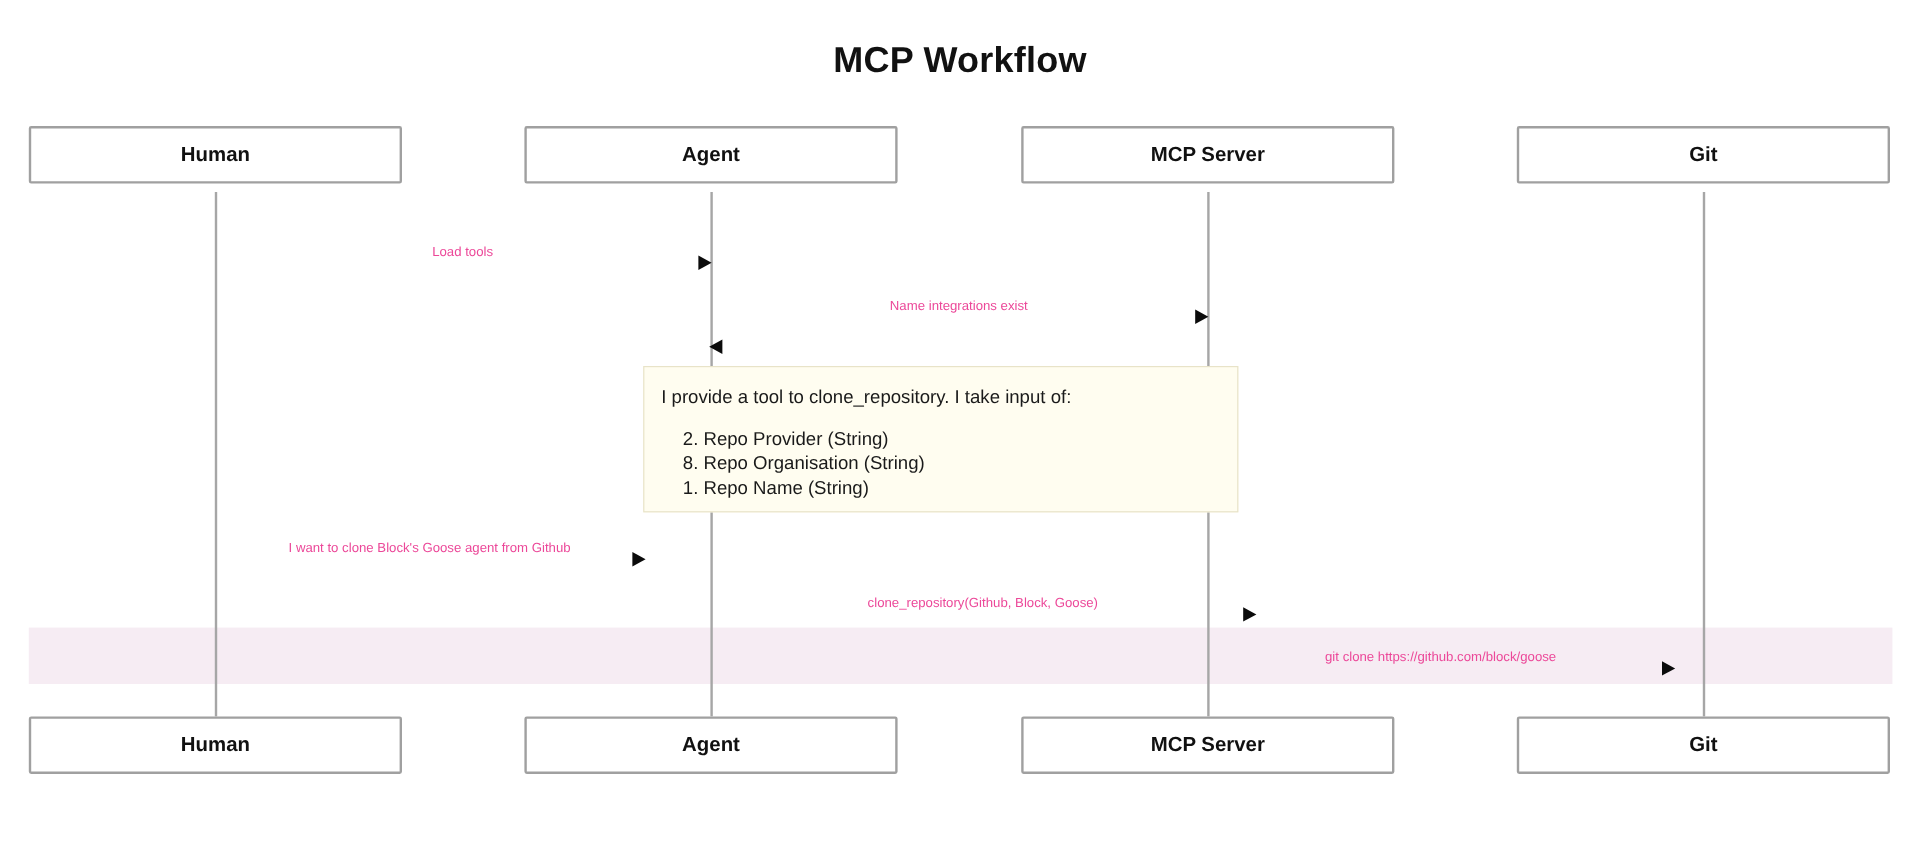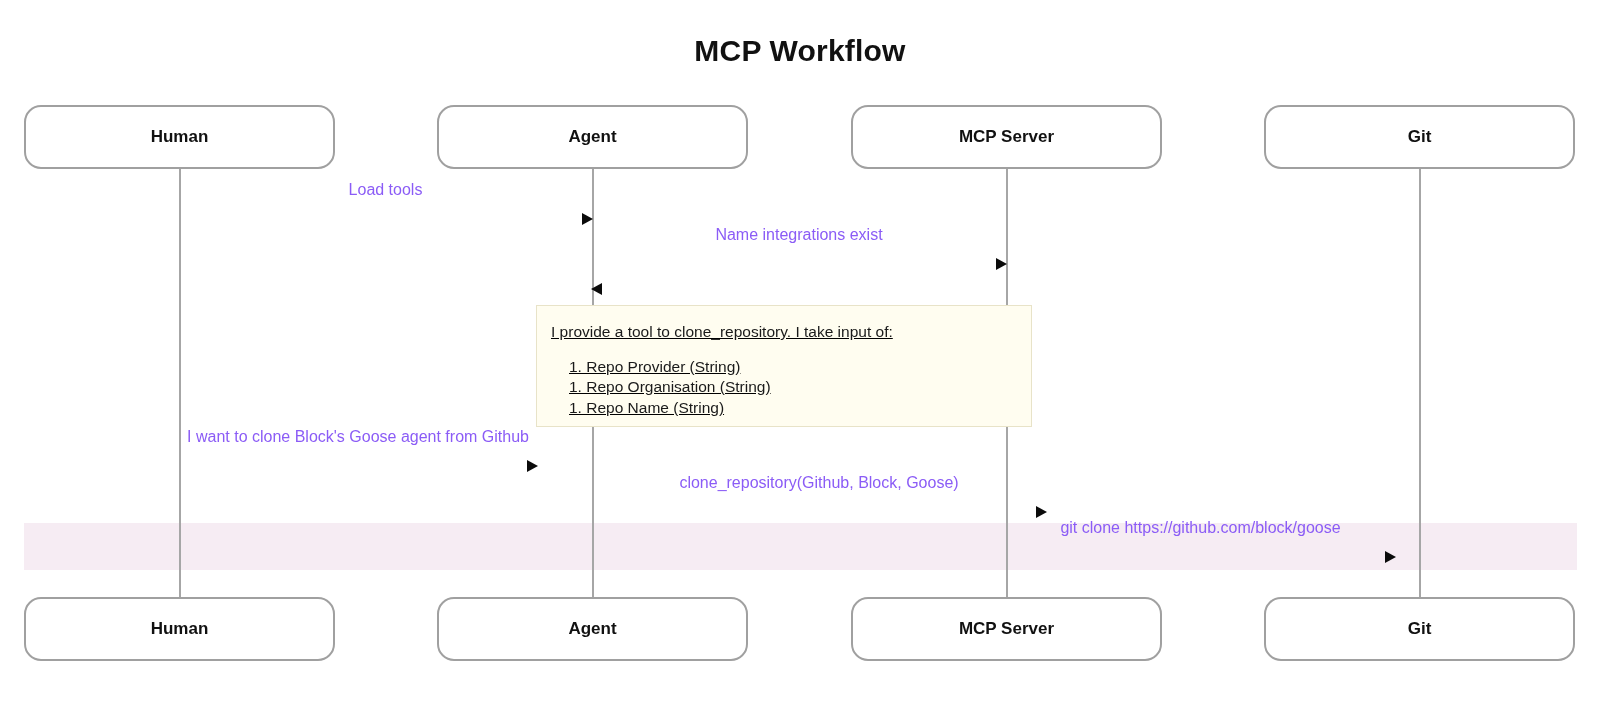"Human" .participant { border-radius: 17px -> 2px; height: 64px -> 48px }
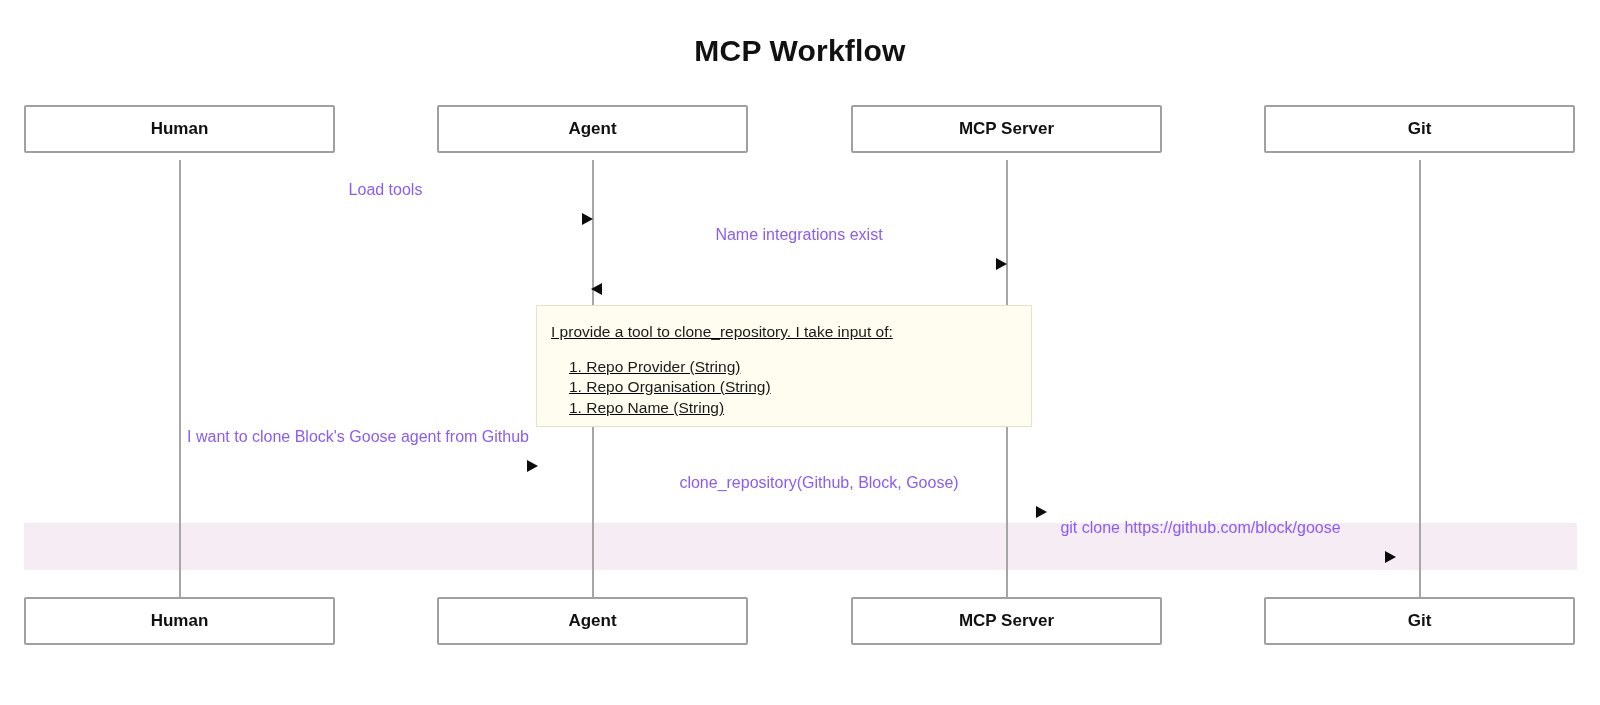"Load tools" .message .msg-label { bottom: 21px -> 4px; color: #8b5cf6 -> #ec4899; font-size: 16px -> 11px }
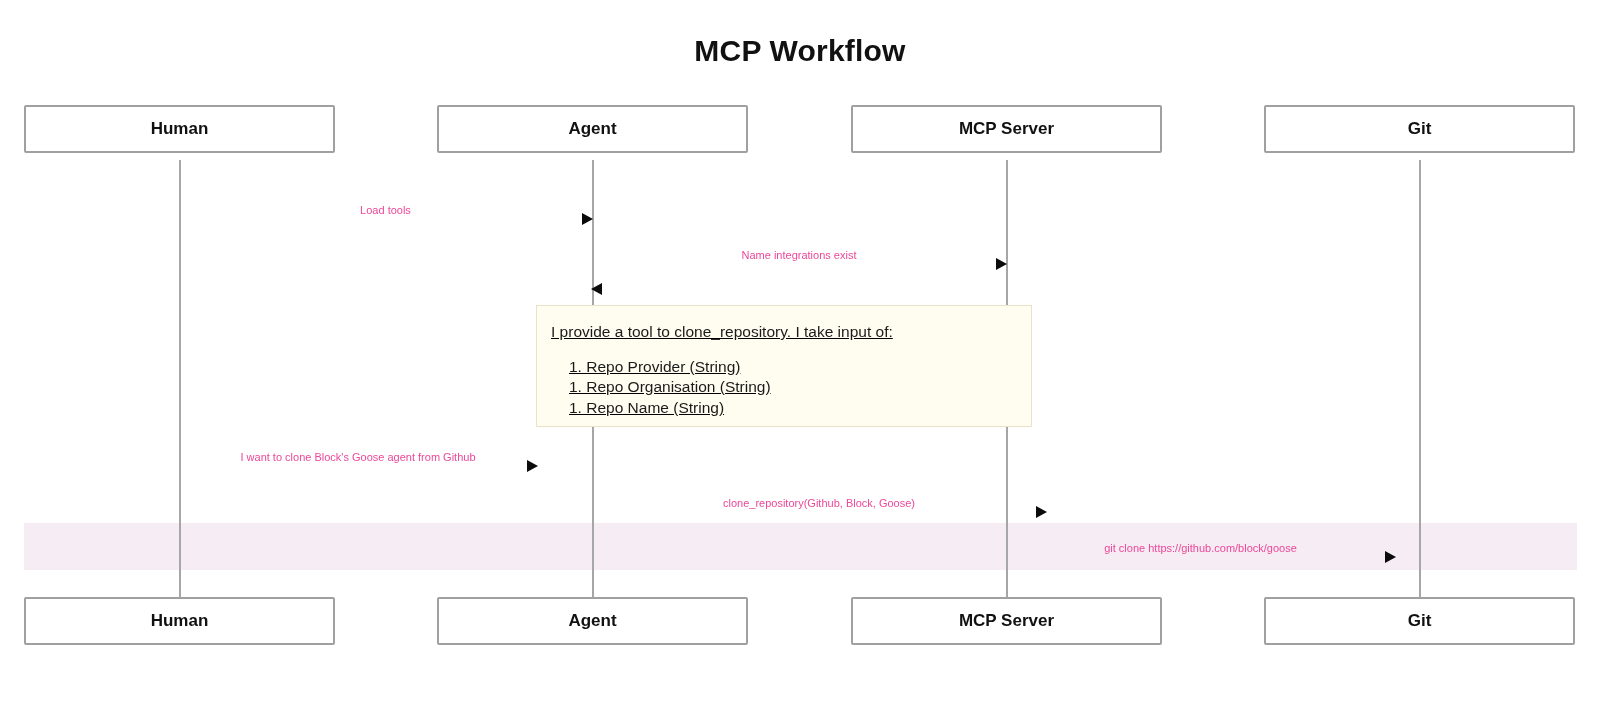"I provide a tool to" .note-box { text-decoration: underline -> none }
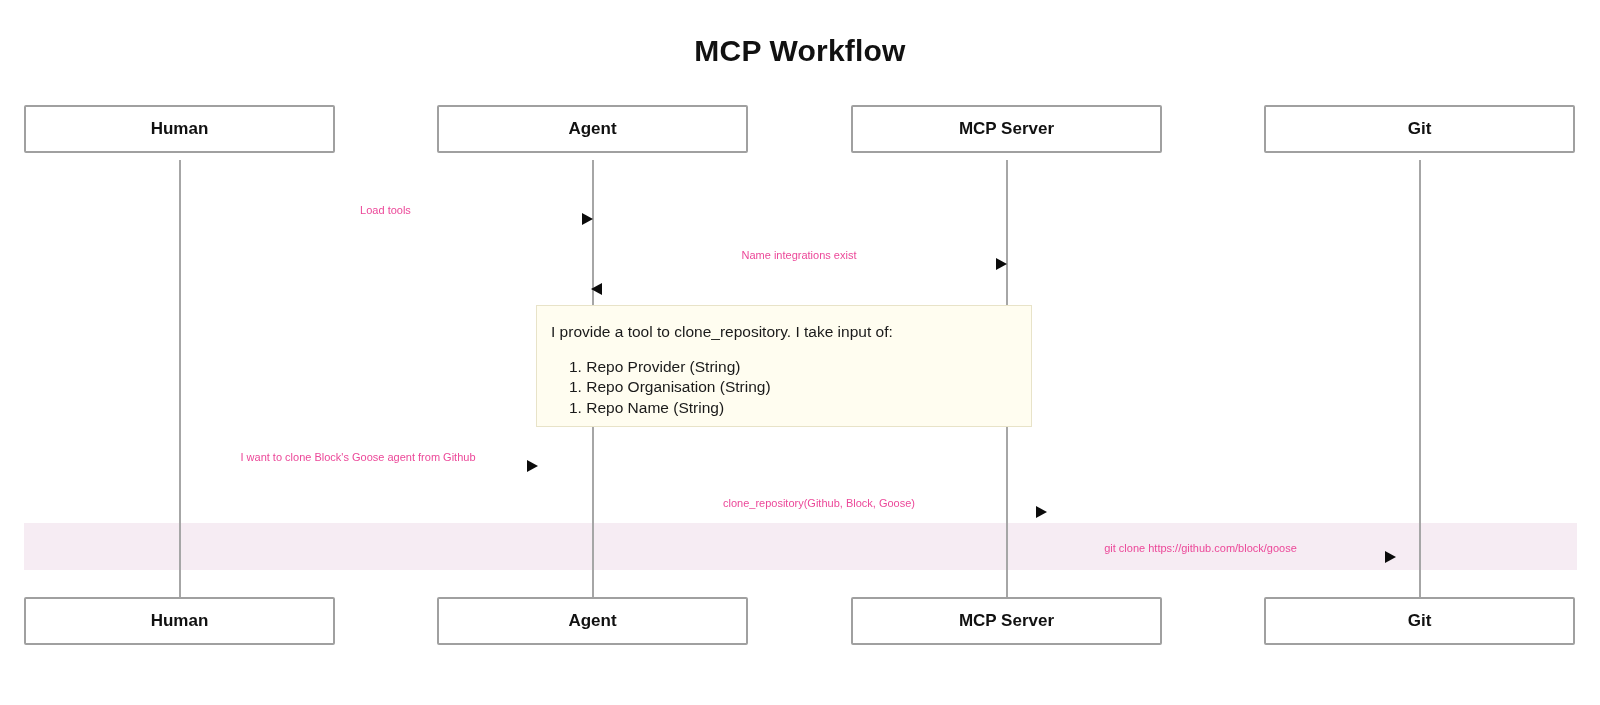"1. Repo Provider (String)" li { text: 1 -> 2 }
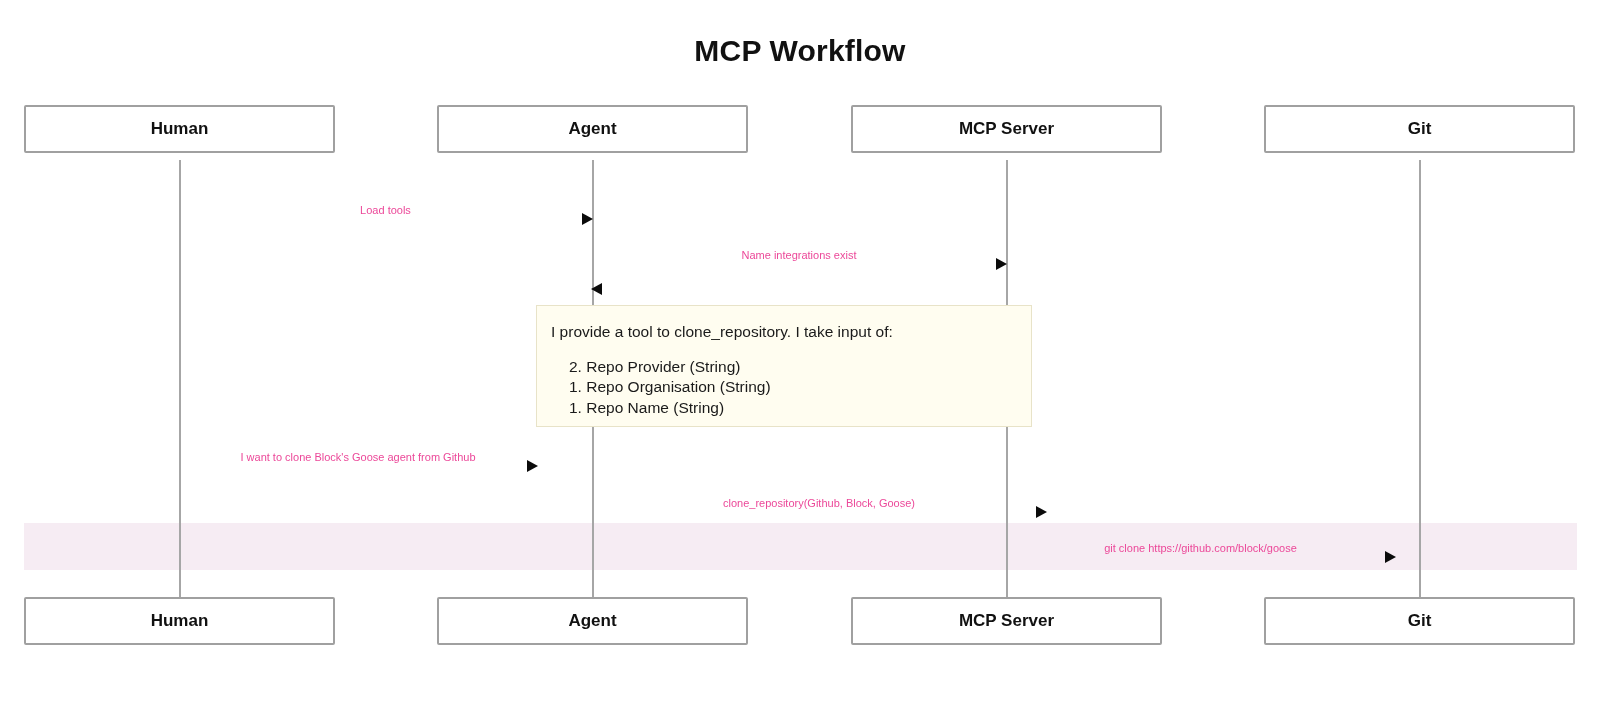"1. Repo Organisation (String)" li { text: 1 -> 8 }
